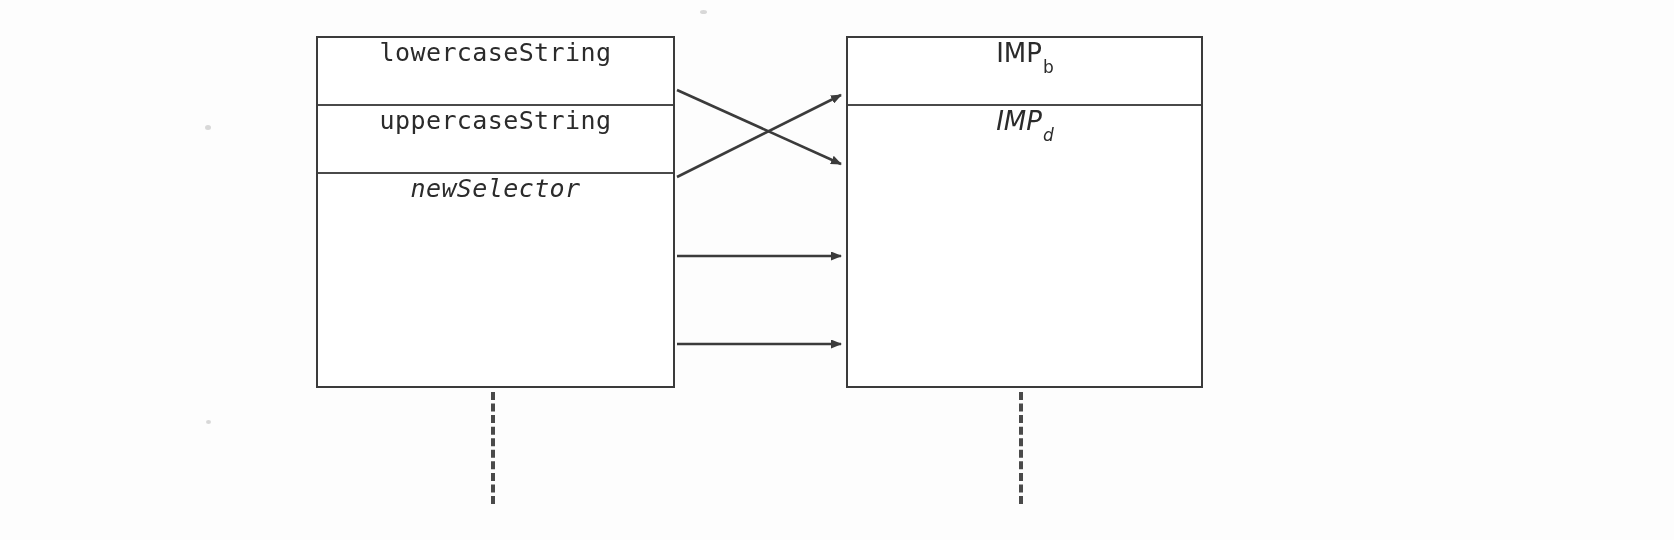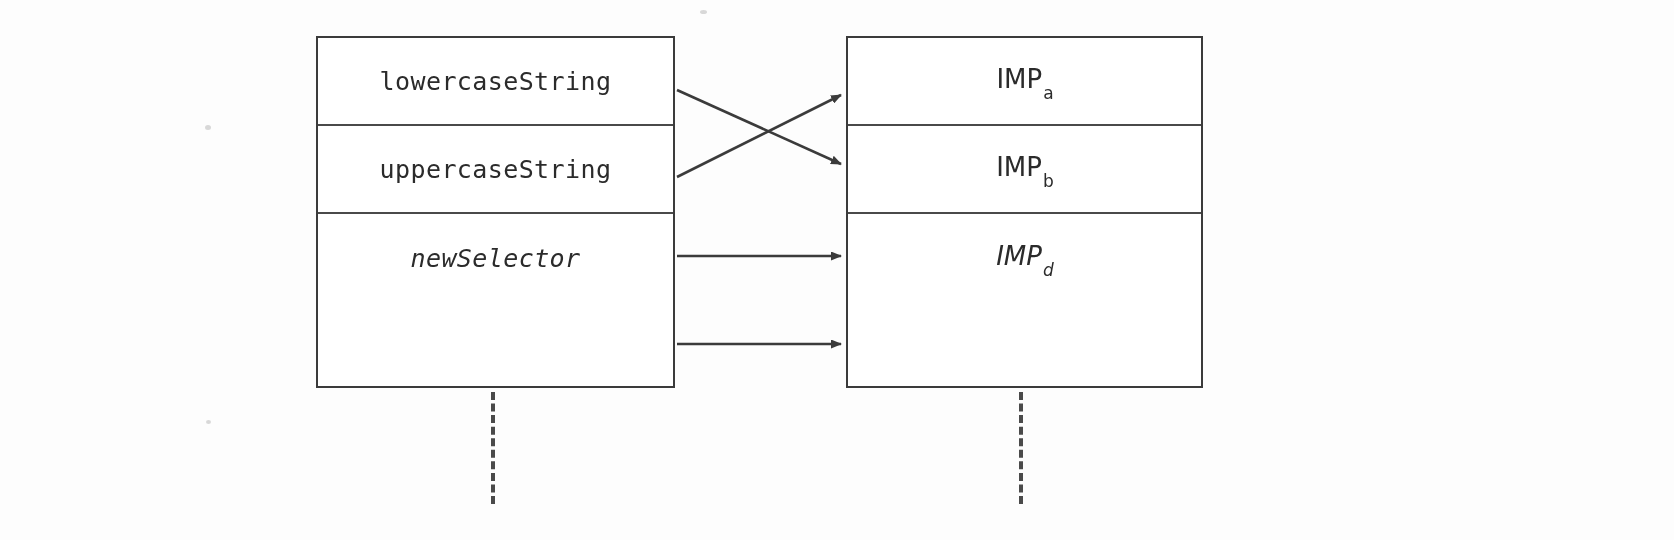"lowercaseString" .row { align-items: center -> none; height: 88px -> 68px }
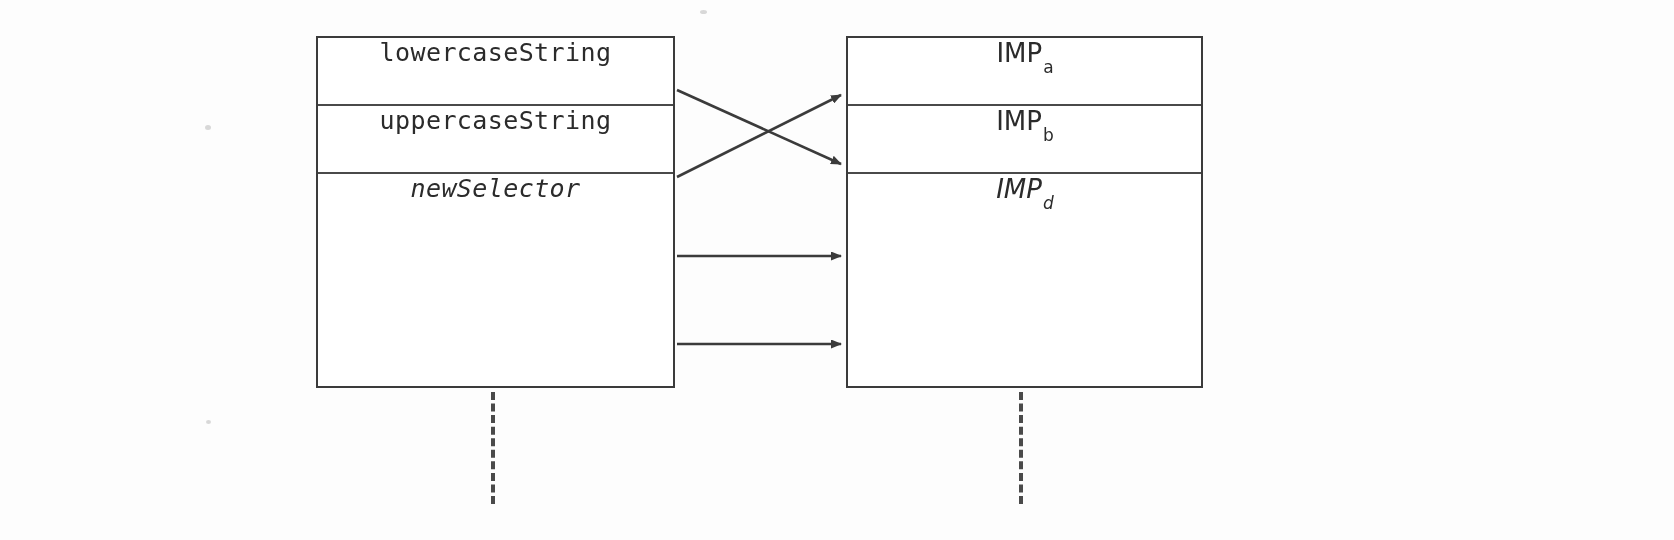"IMPa" div.row { html: <div> <span><span>IMP</span><span>a</span></span> </div> -> none }
